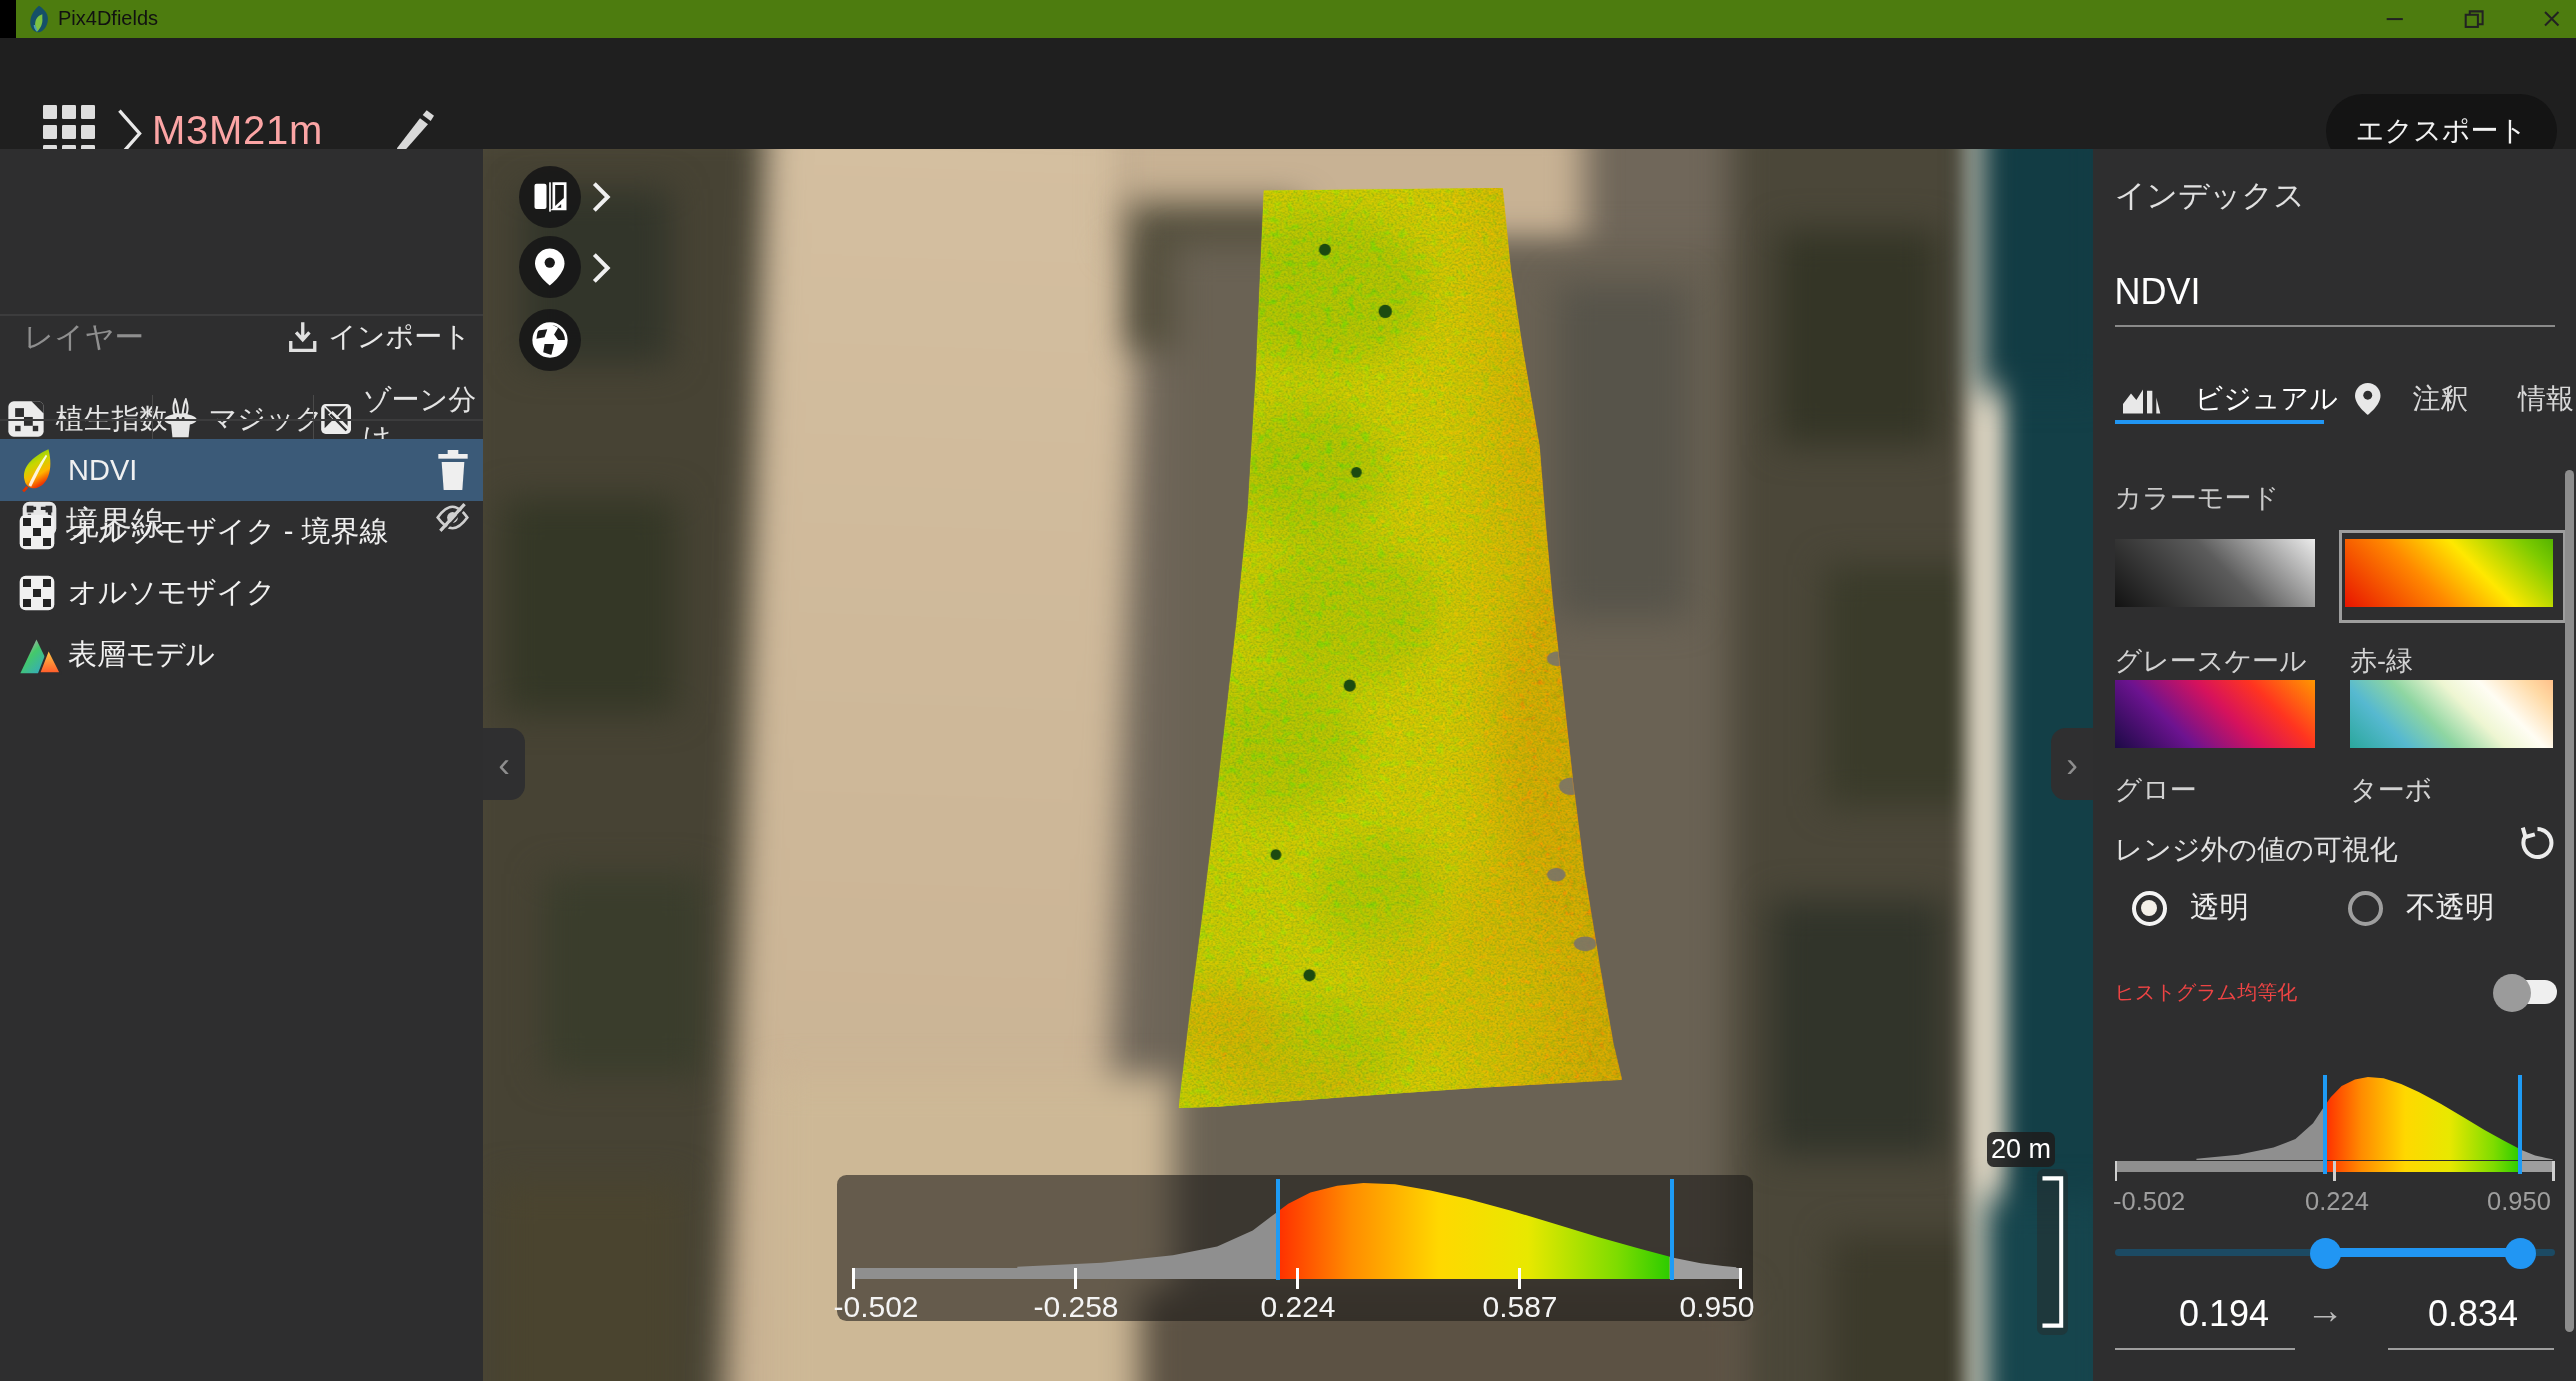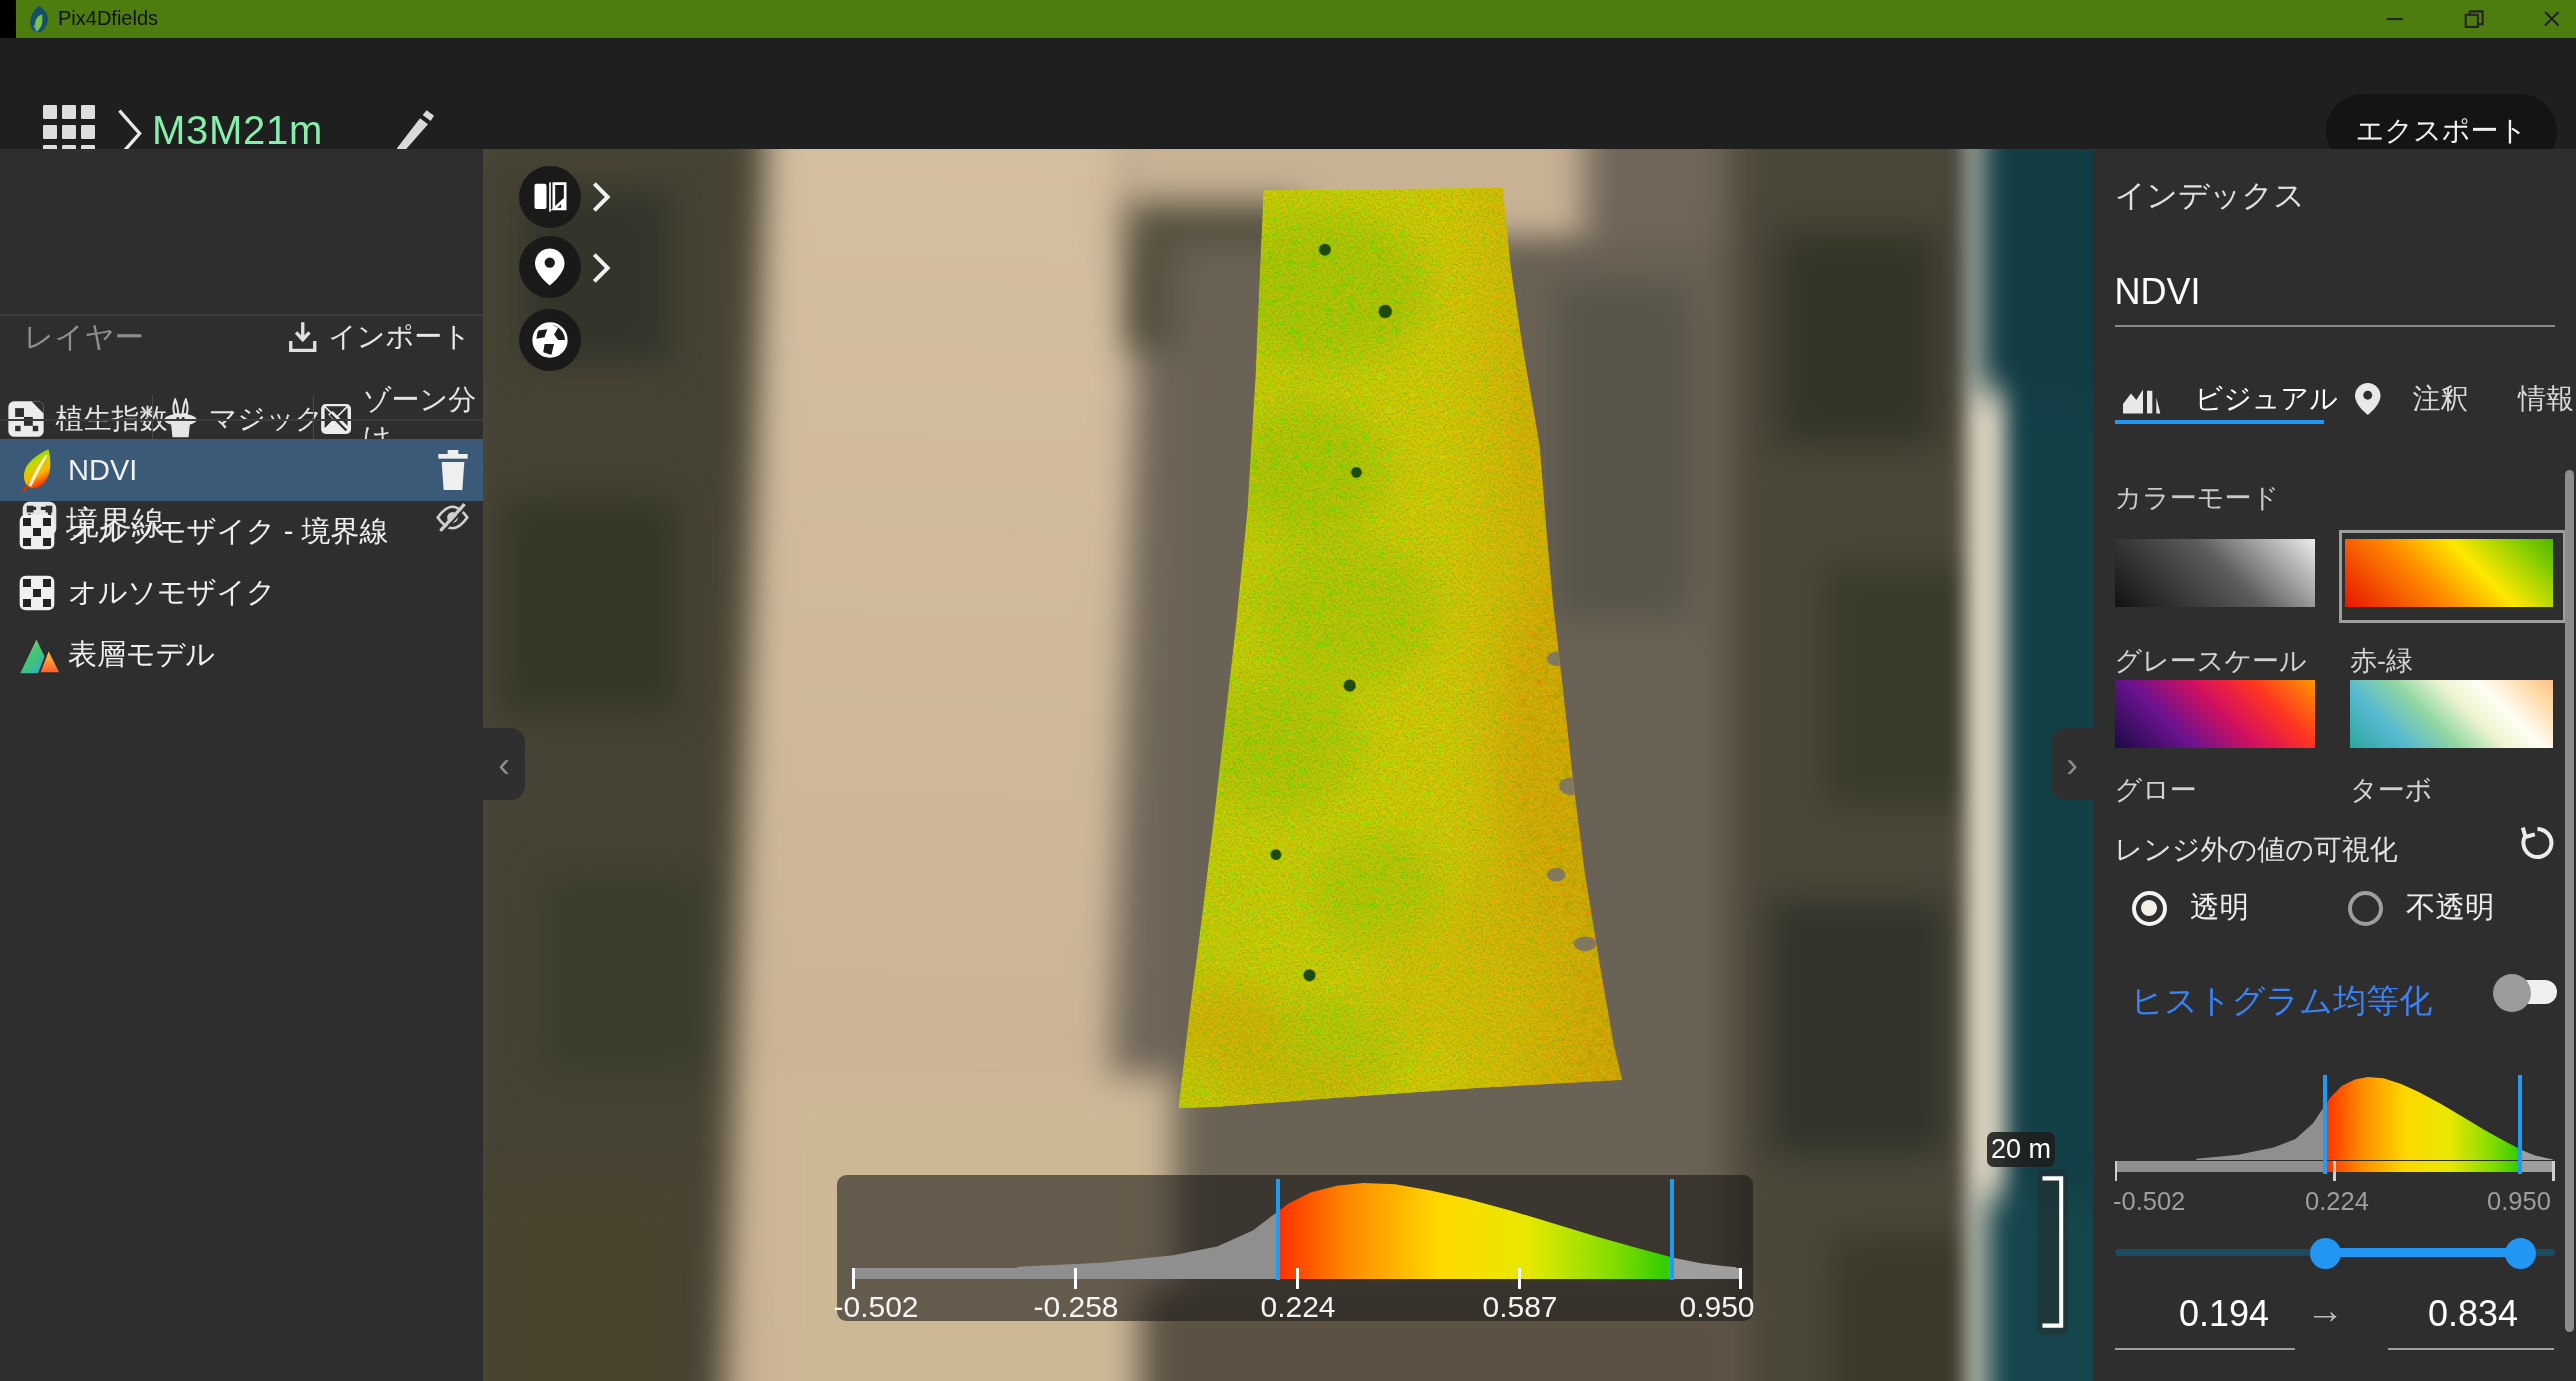"M3M21m" #project-title { color: #86efac -> #fca5a5 }
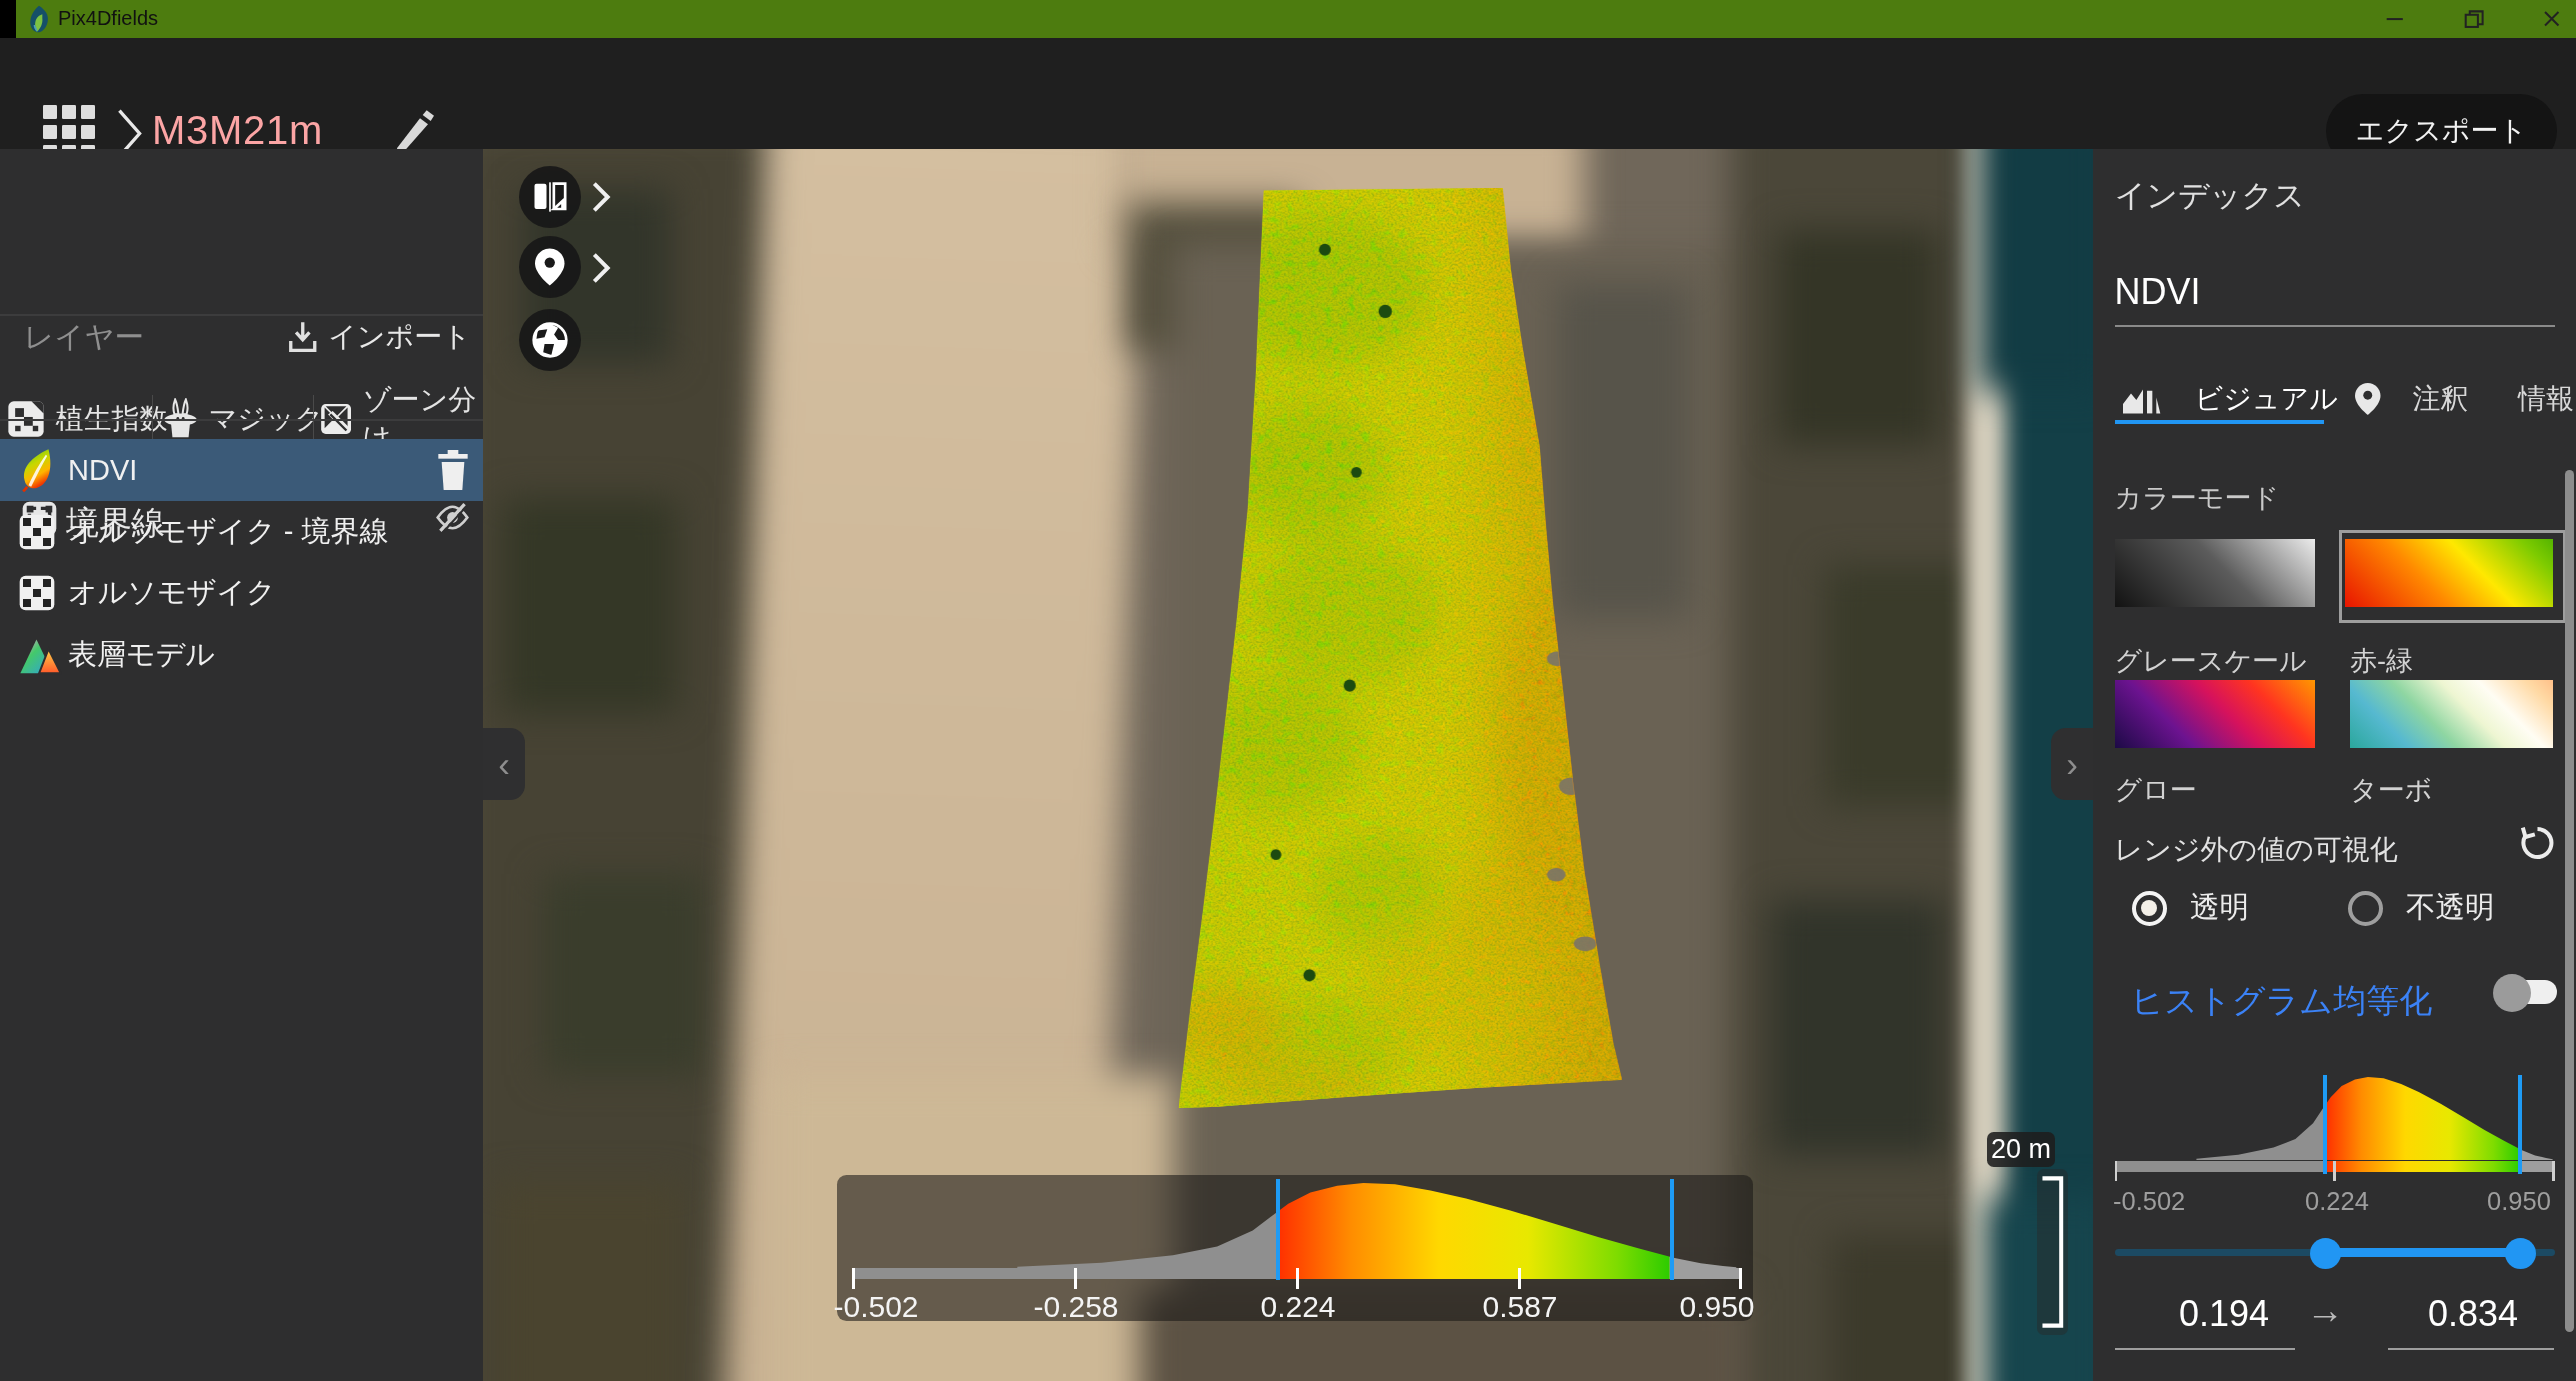"ヒストグラム均等化" #histeq-label { color: #3b82f6 -> #ef4444; font-size: 33px -> 20px; margin-left: 16px -> none }
